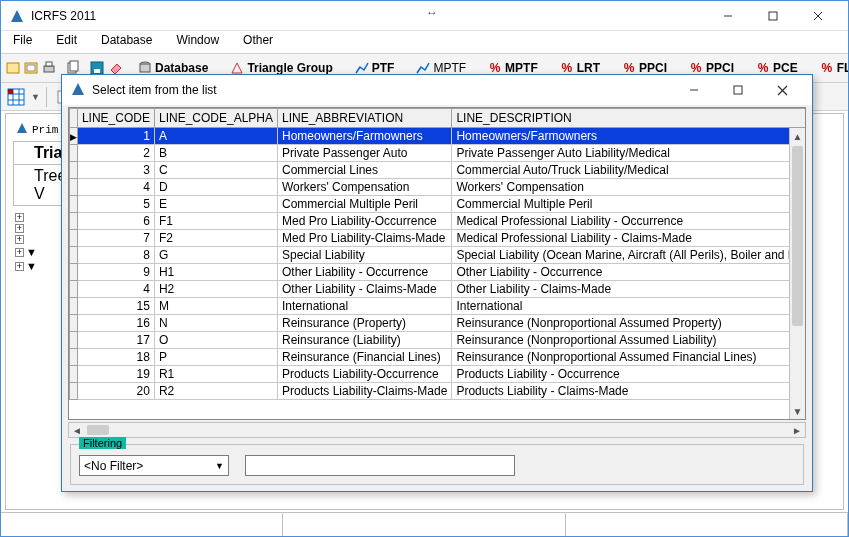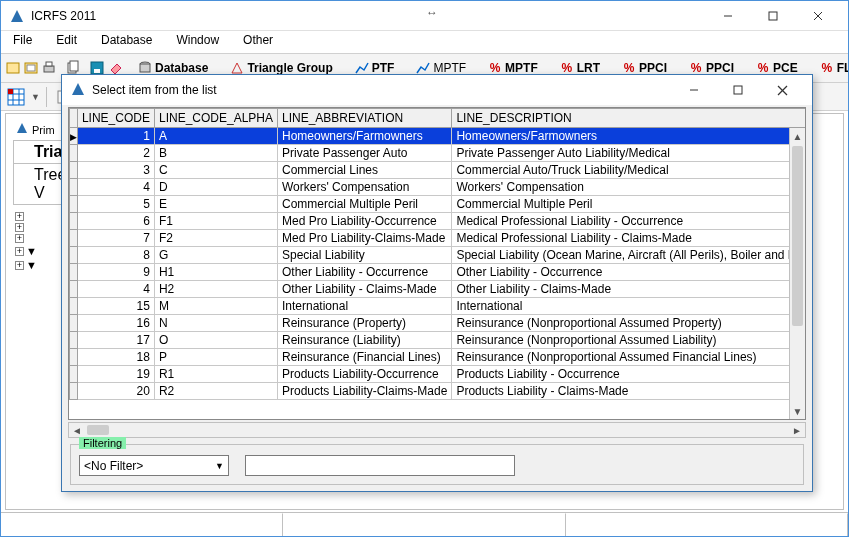"Prim" div { font-family: none -> Liberation Mono, monospace }
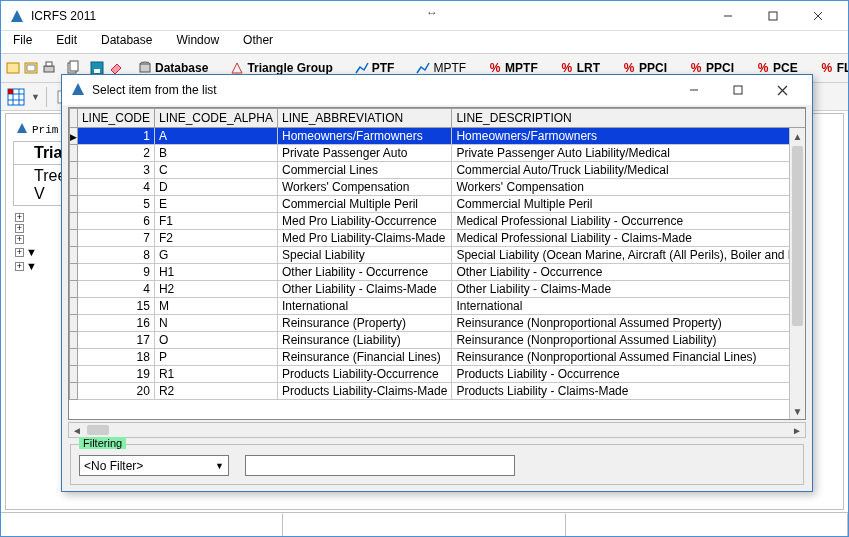"Filtering" .filter-group .legend { background: #86efac -> #14b8a6 }
